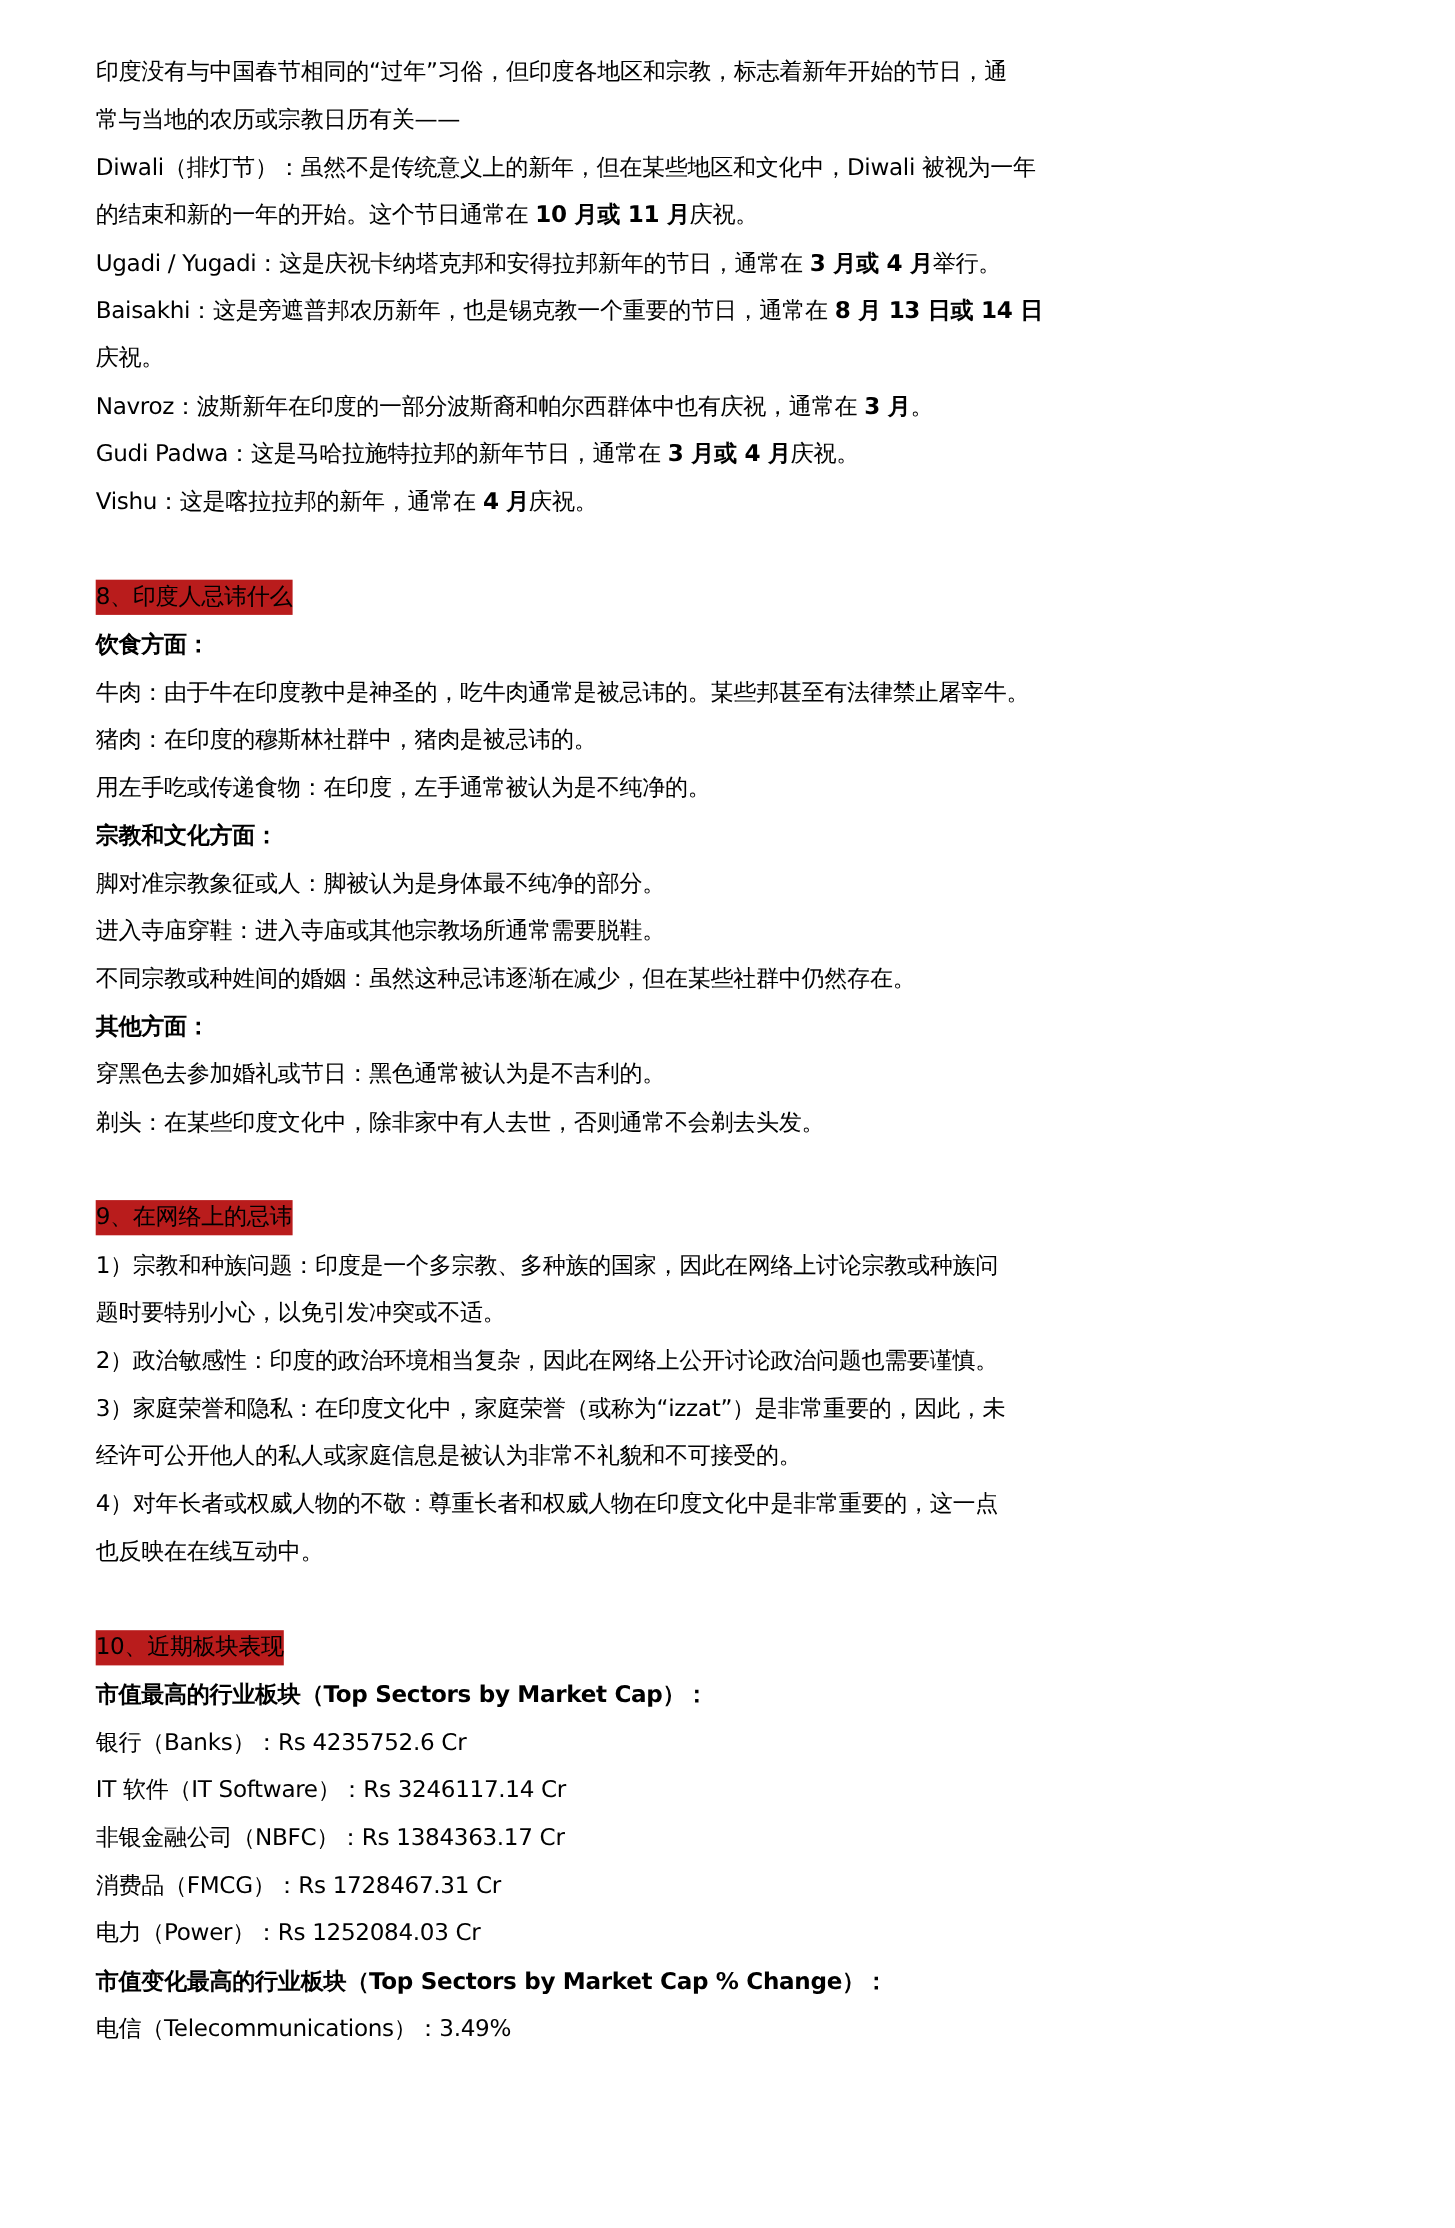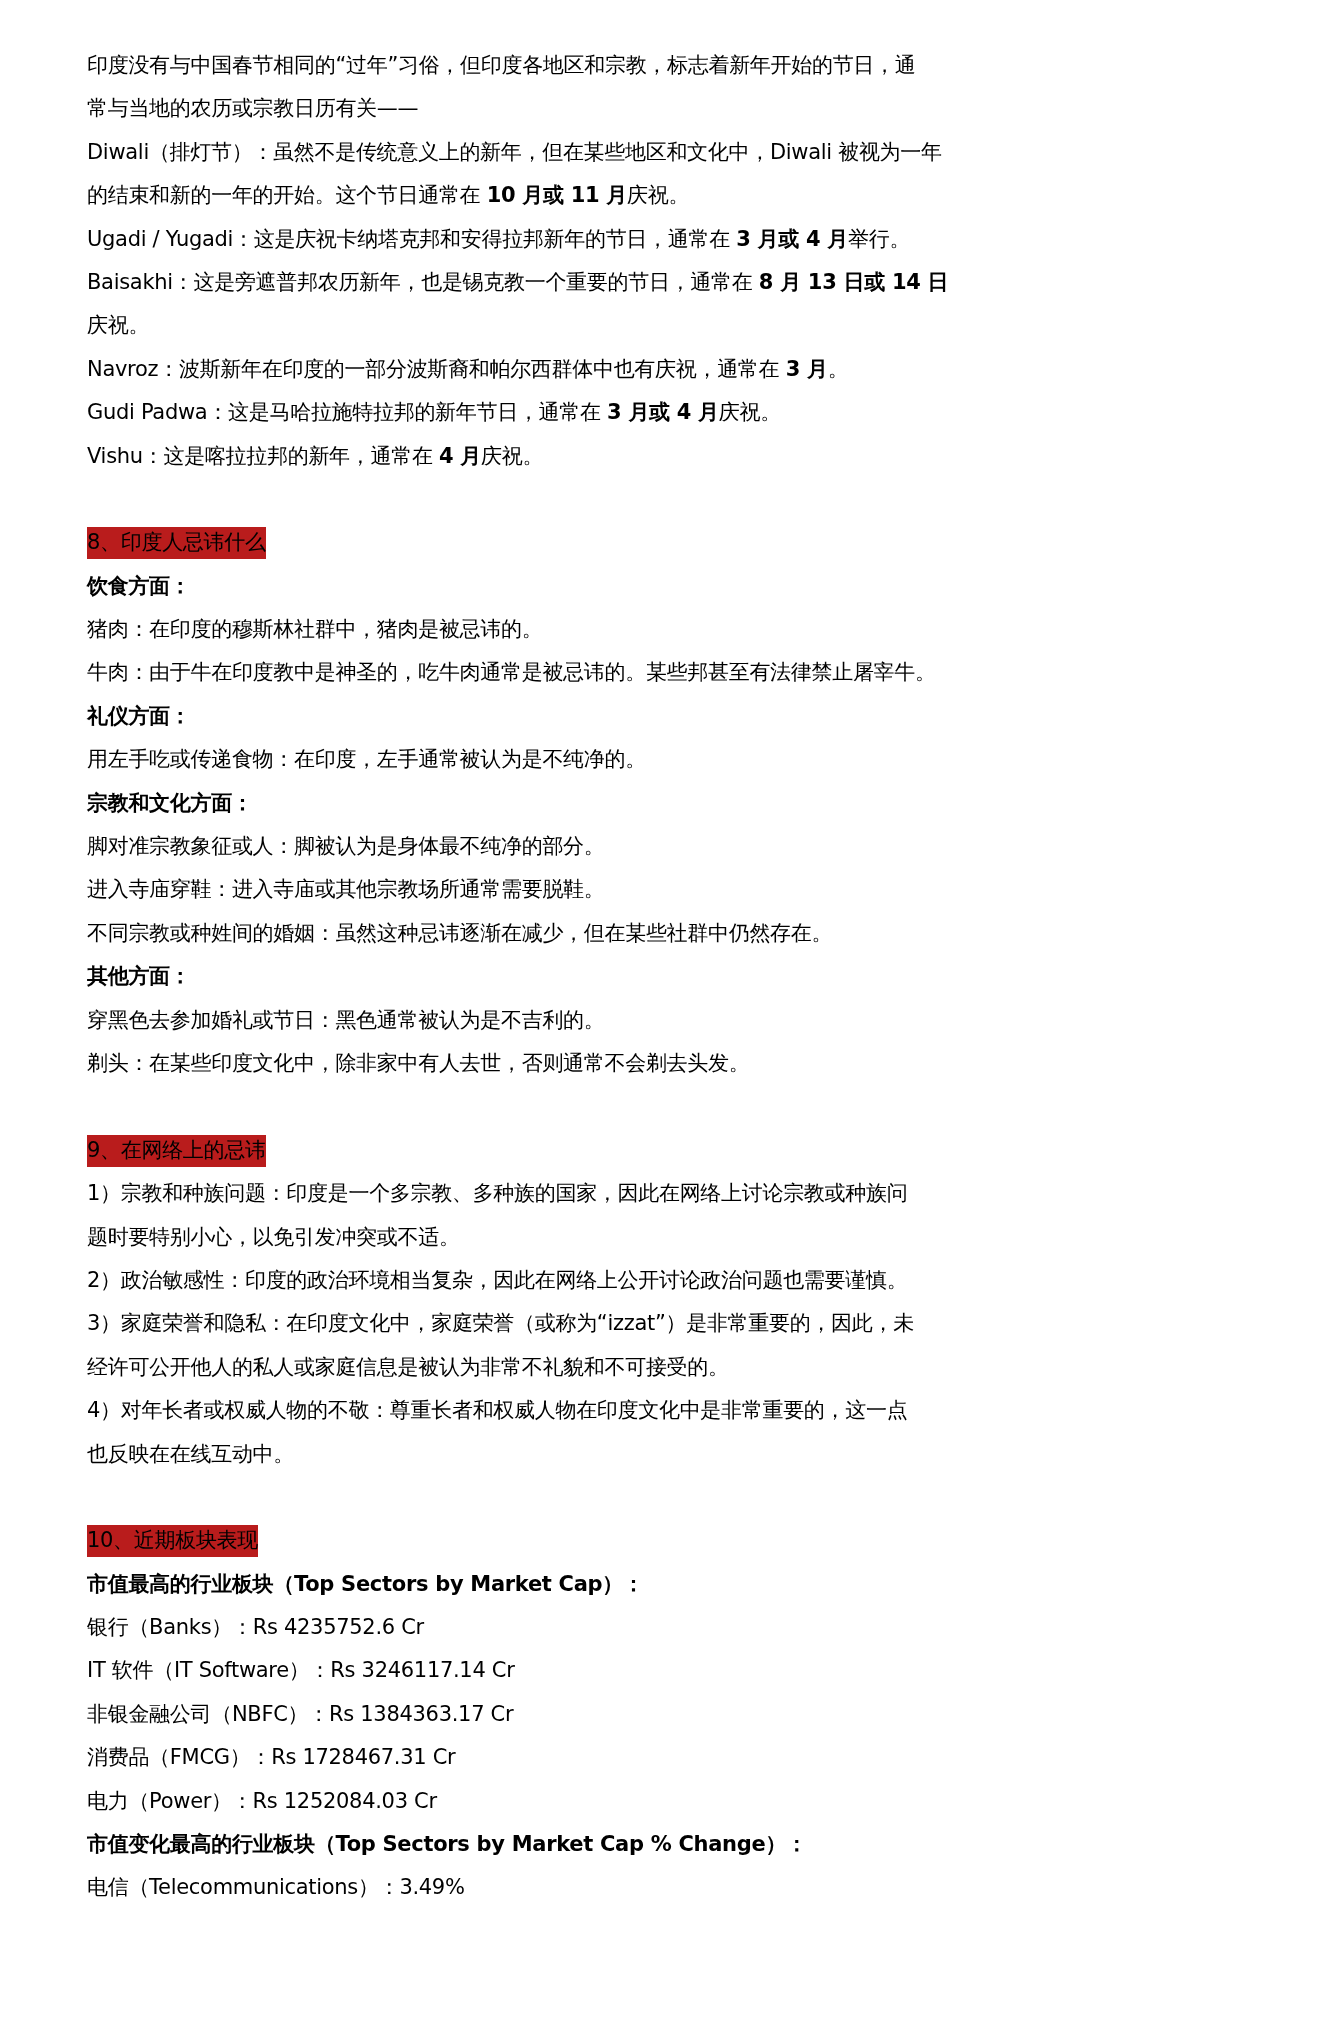"猪肉：在印度的穆斯林社群中，猪肉是被忌讳的。" div.line { order: before "牛肉：由于牛在印度教中是神圣的，吃牛肉通常是被忌讳的。某些邦甚至有法律禁止屠宰牛" -> after "牛肉：由于牛在印度教中是神圣的，吃牛肉通常是被忌讳的。某些邦甚至有法律禁止屠宰牛" }
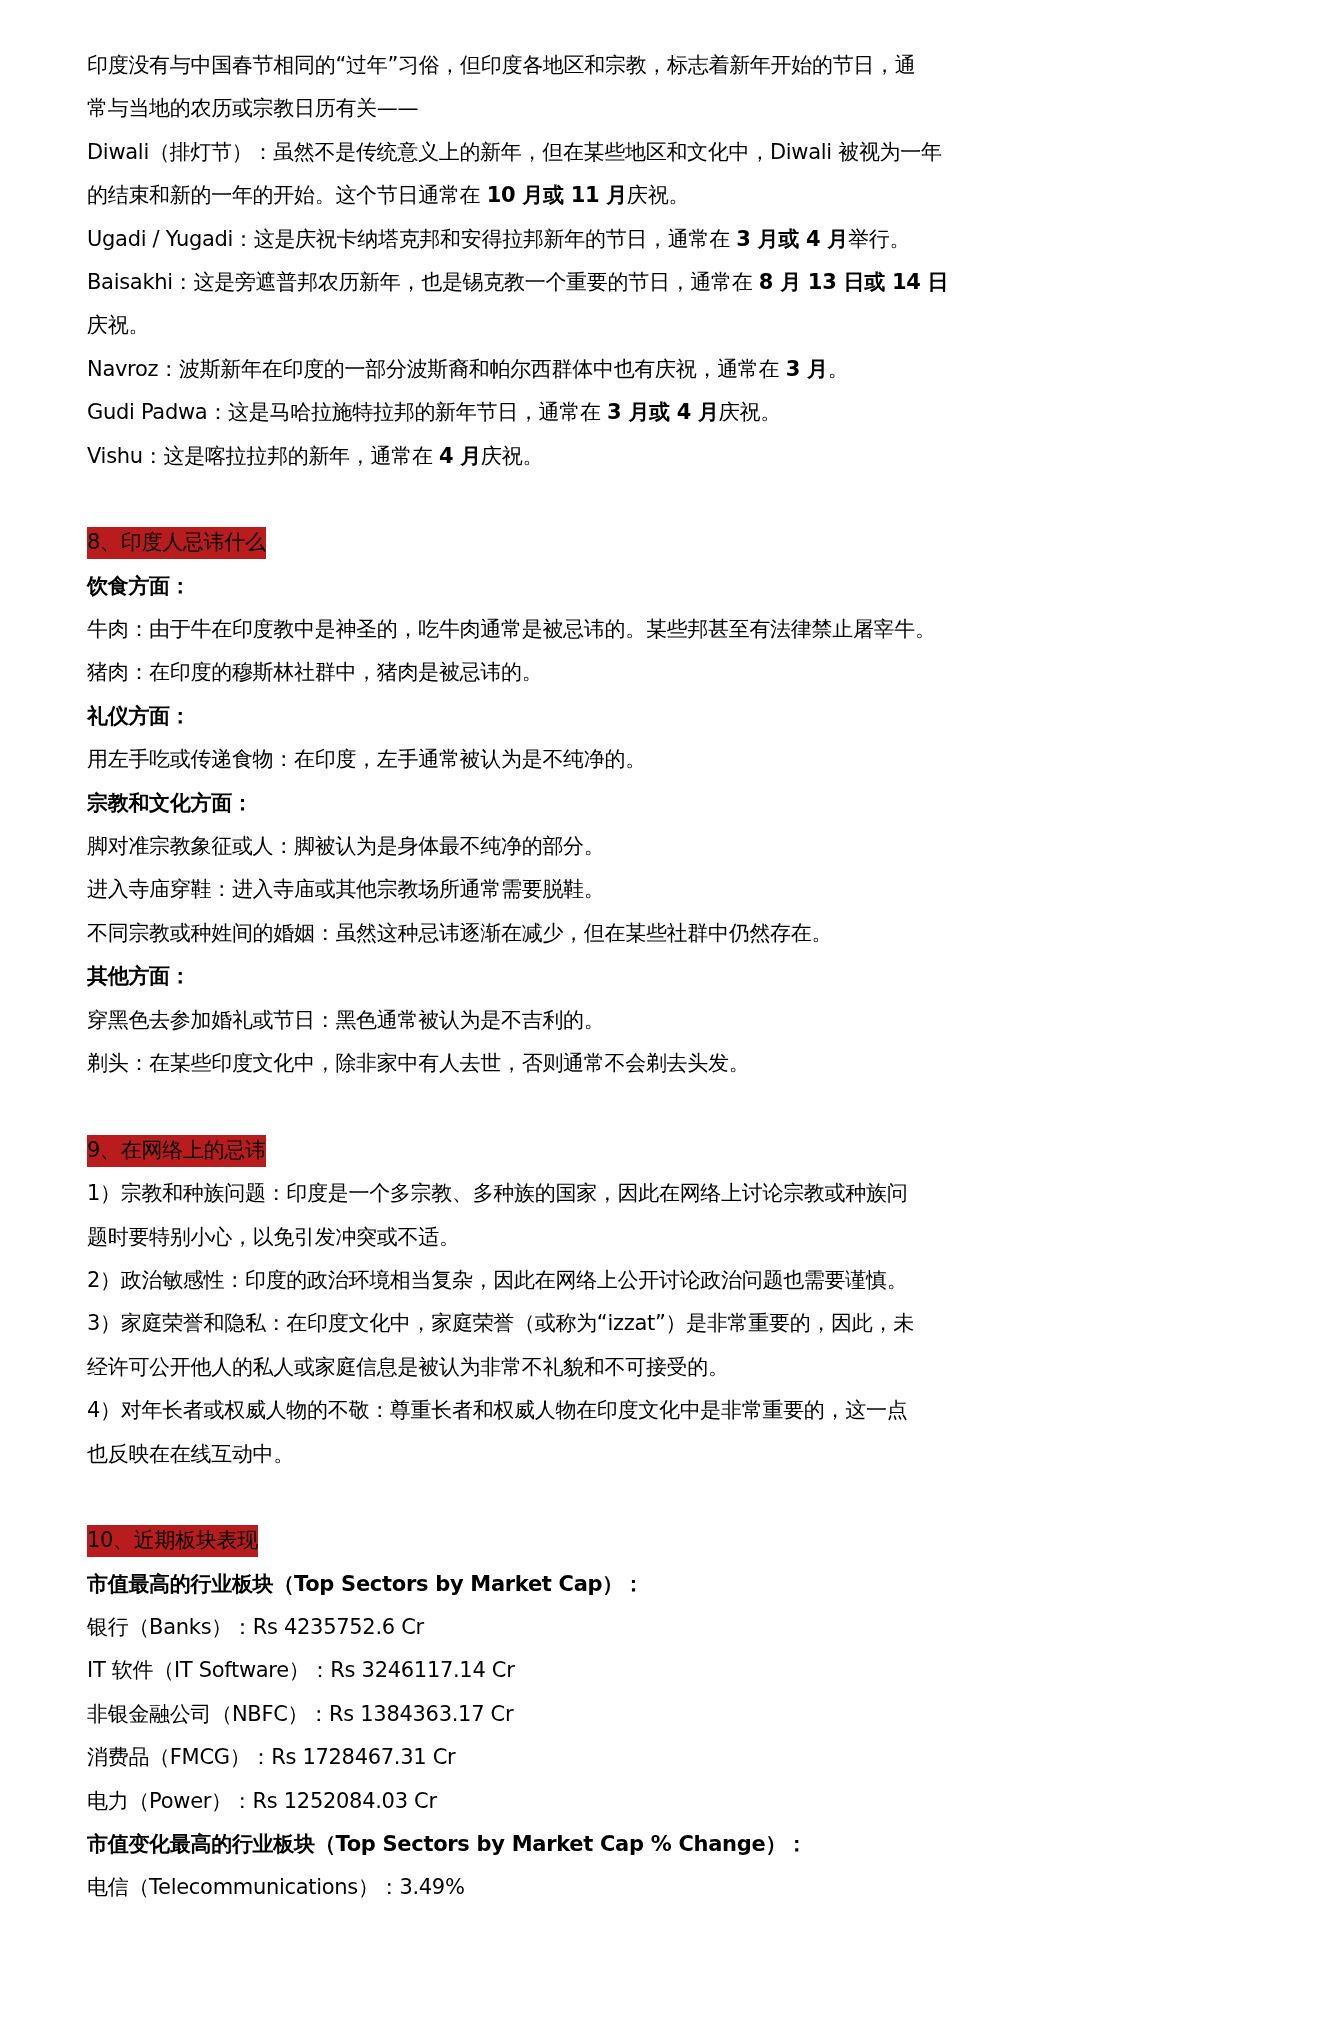"礼仪方面：" div.line { html: <div>礼仪方面：</div> -> none }
